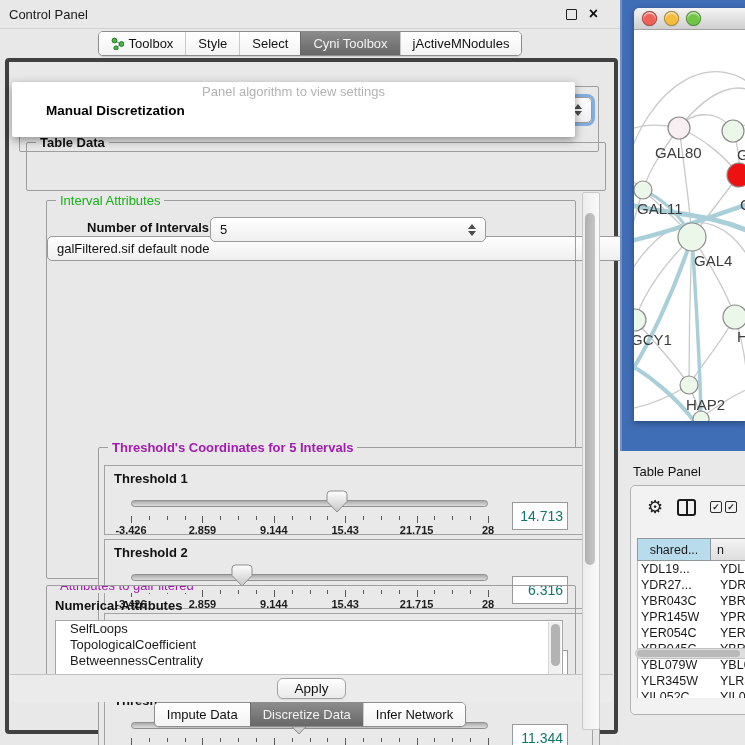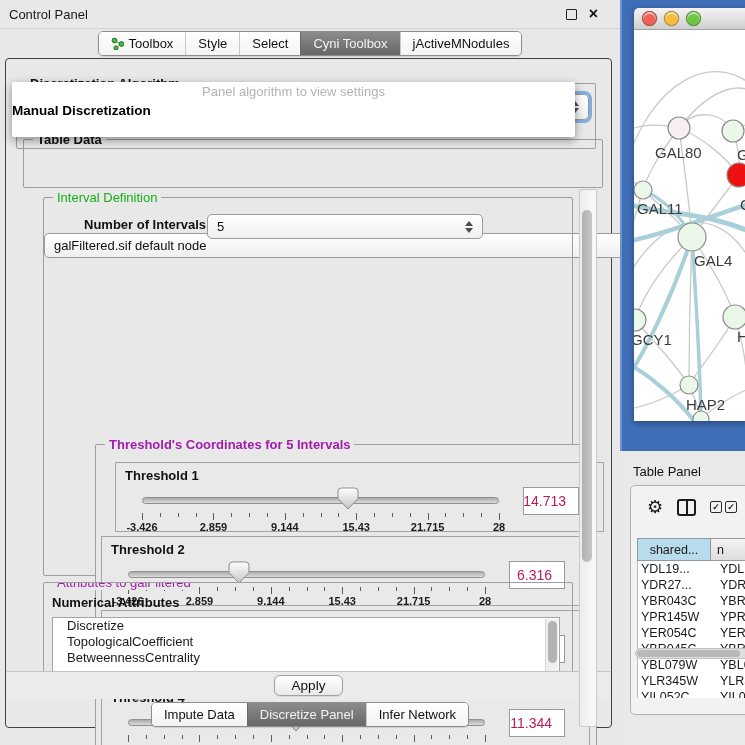"Manual Discretization" .popup-opt { margin-left: none -> 34px }
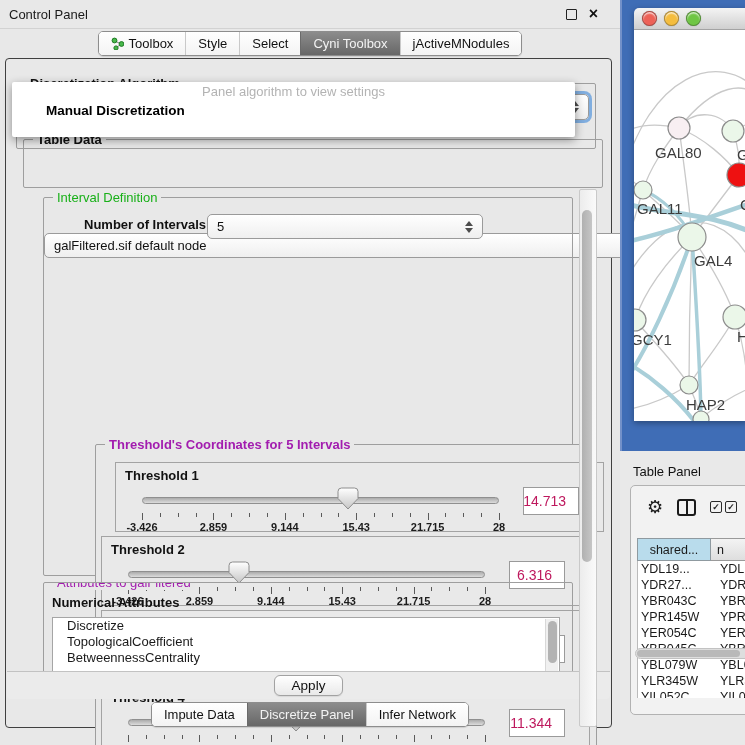"Table Data" #outer-panel { border: 1px solid #404040 -> 4px solid #404040 }
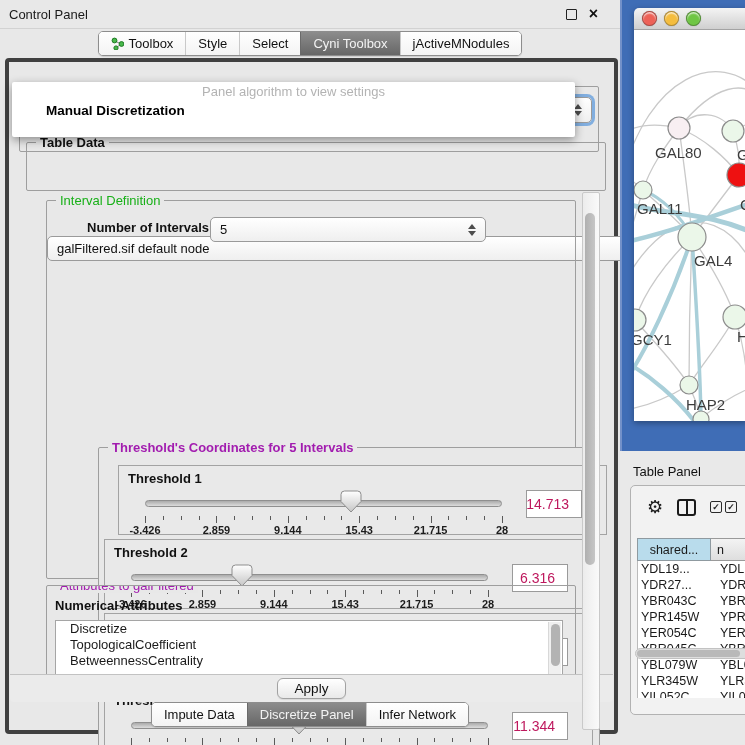"Interval Definition" span.gtitle { text: Definition -> Attributes }
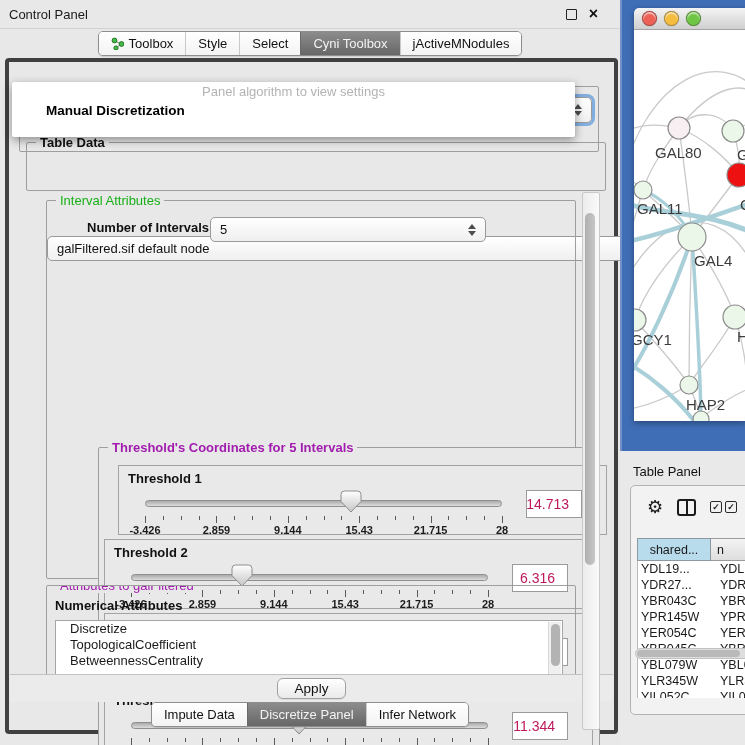"Threshold 1" div.thr-box { margin-left: 14px -> none }
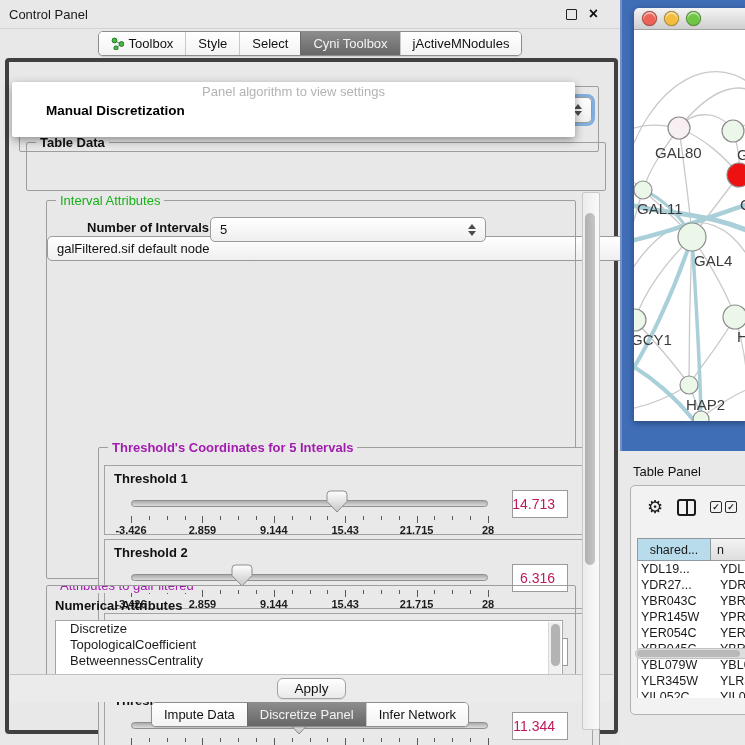"14.713" .vfield { color: #be185d -> #0f766e; padding-right: 12px -> 4px; top: 24px -> 36px }
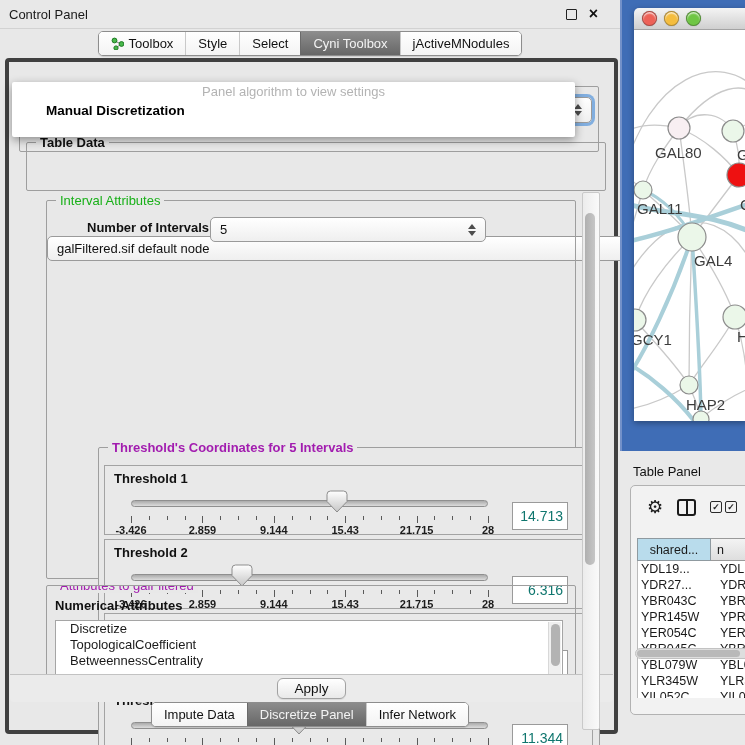"Discretize" div.attr-item { text: Discretize -> SelfLoops }
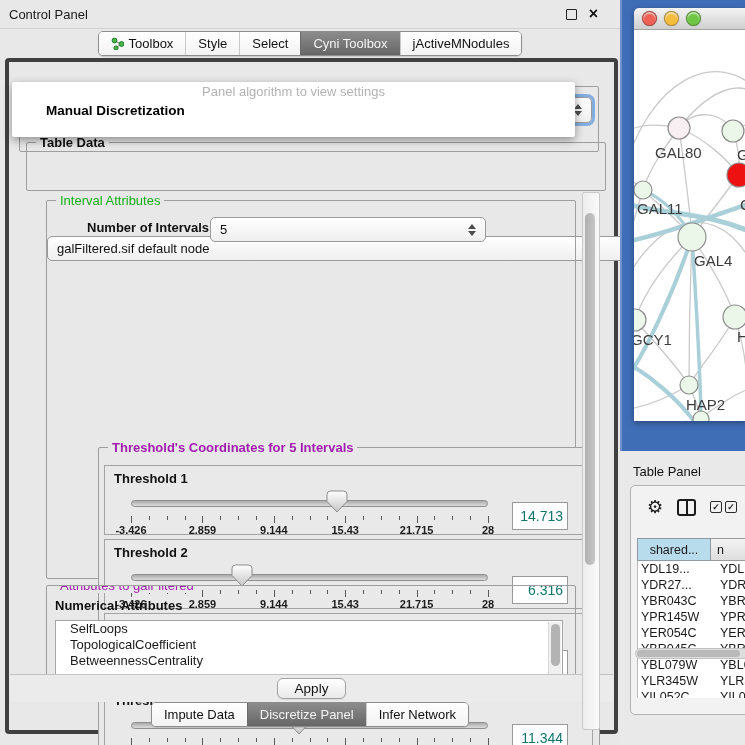"Discretize Panel" span { text: Panel -> Data }
